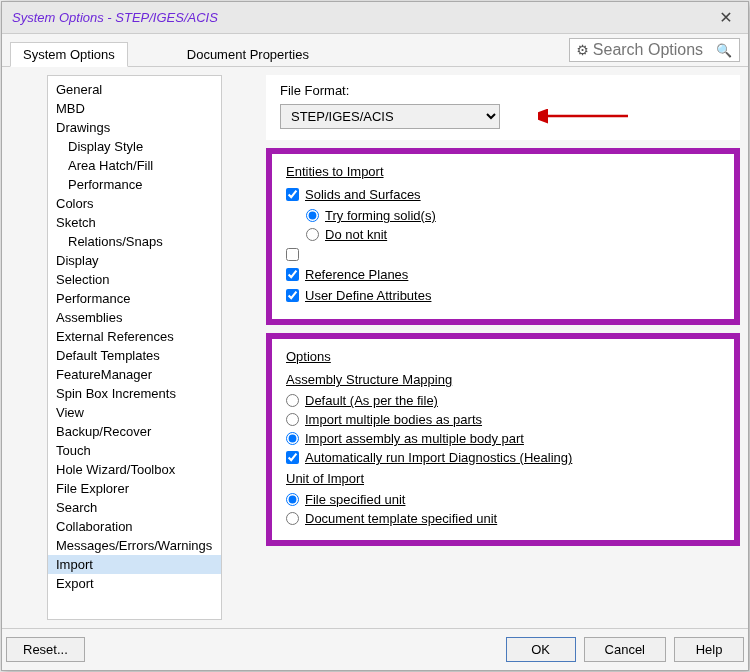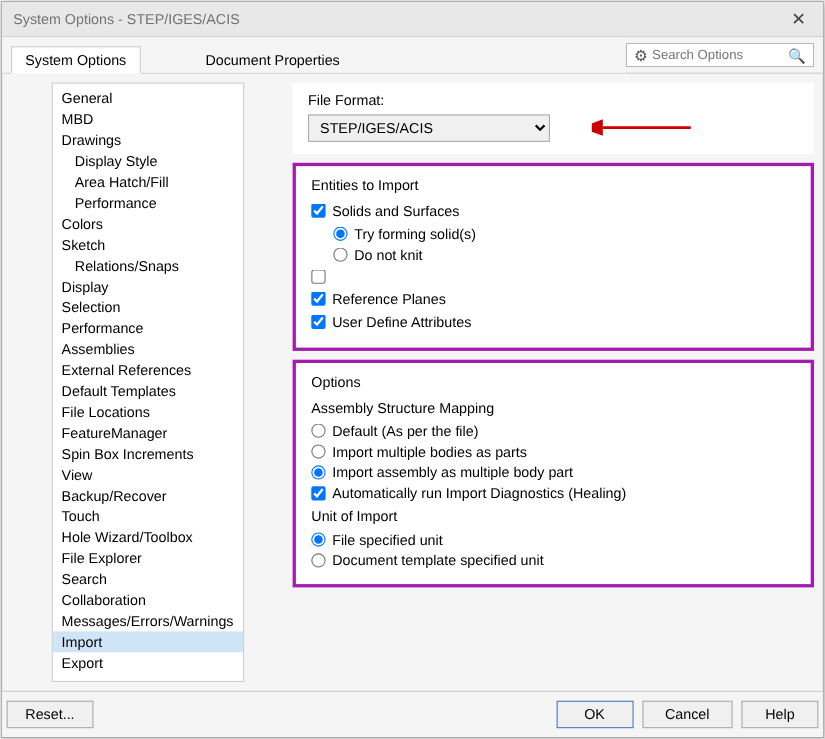"System Options - STEP/IGES/ACIS" .title-bar-text { color: #737373 -> #6d28d9; font-style: none -> italic }
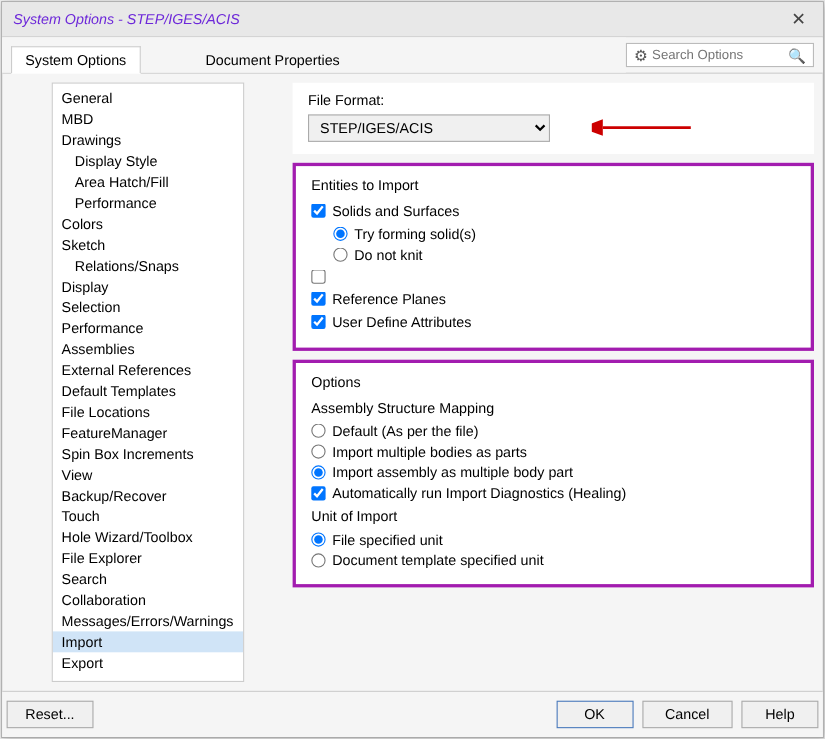"Search Options" input { font-size: 12px -> 16px }
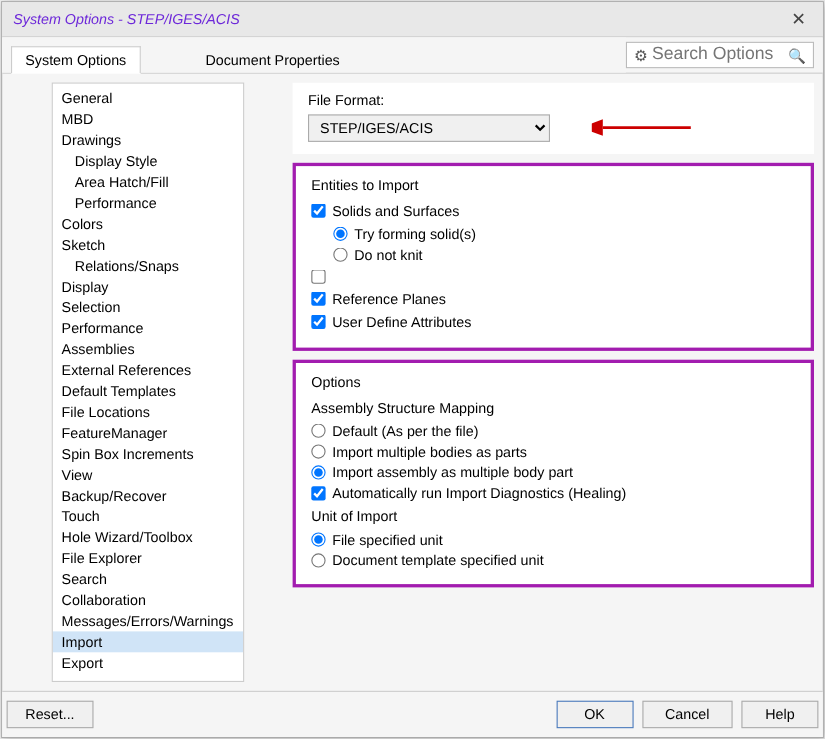"Entities to Import" .section-box { border: 3px solid #a21caf -> 6px solid #a21caf; text-decoration: none -> underline }
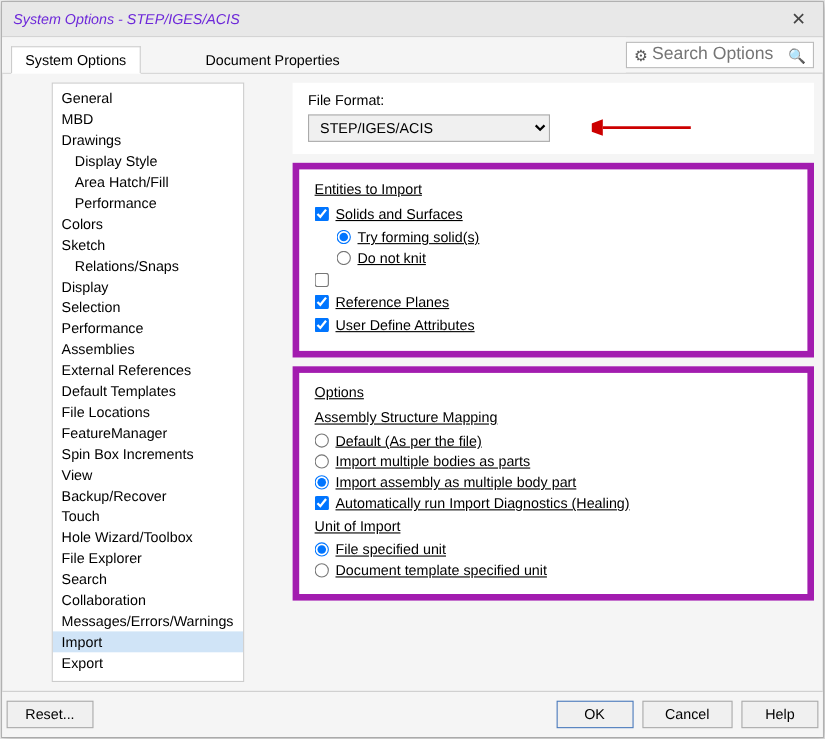"File Locations" div.sidebar-item { html: <div>File Locations</div> -> none }
